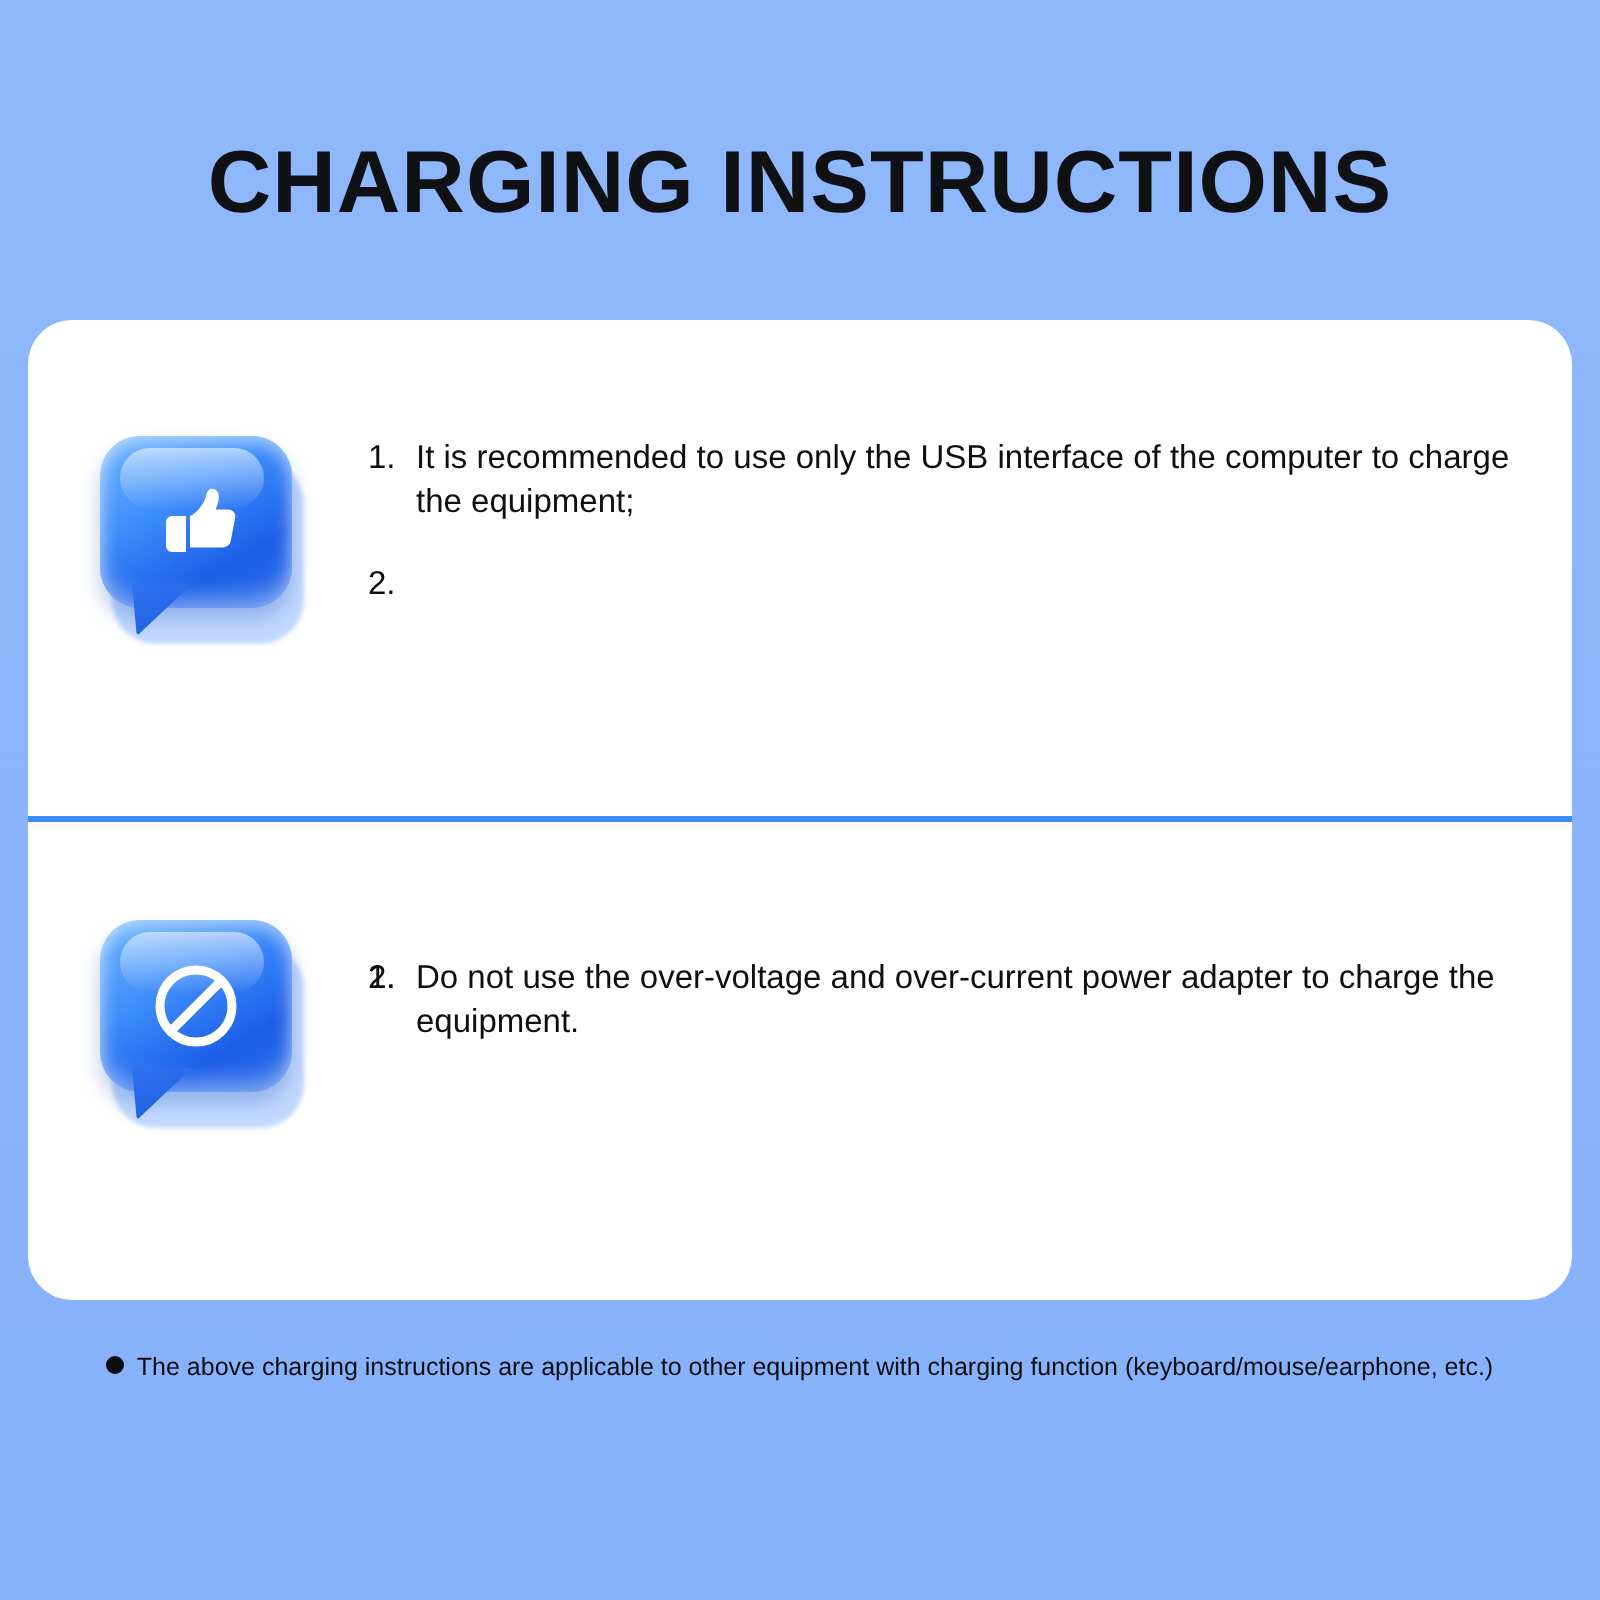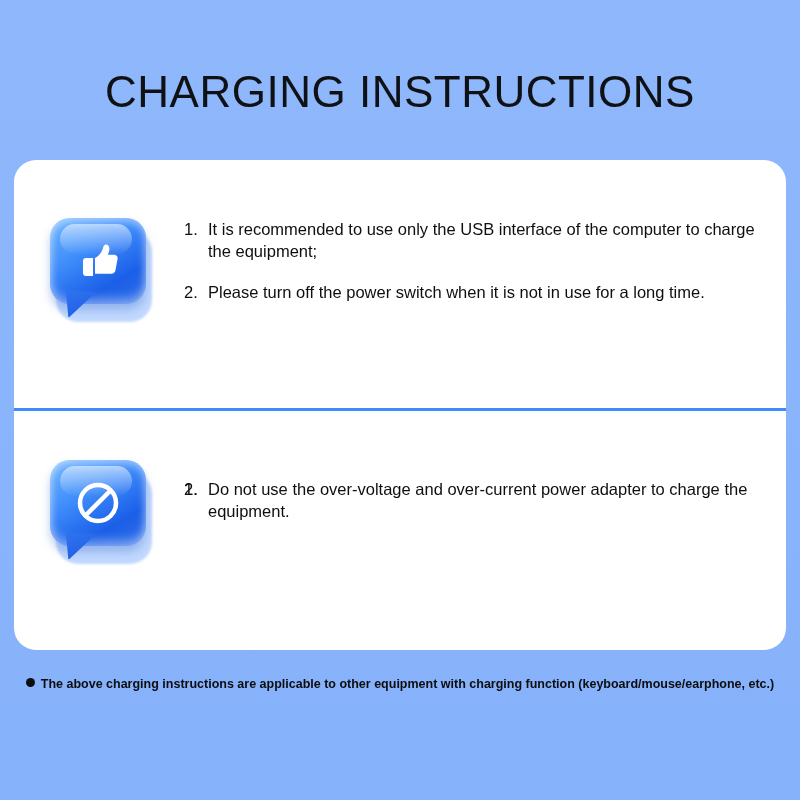"CHARGING INSTRUCTIONS" .title { font-weight: normal -> bold }
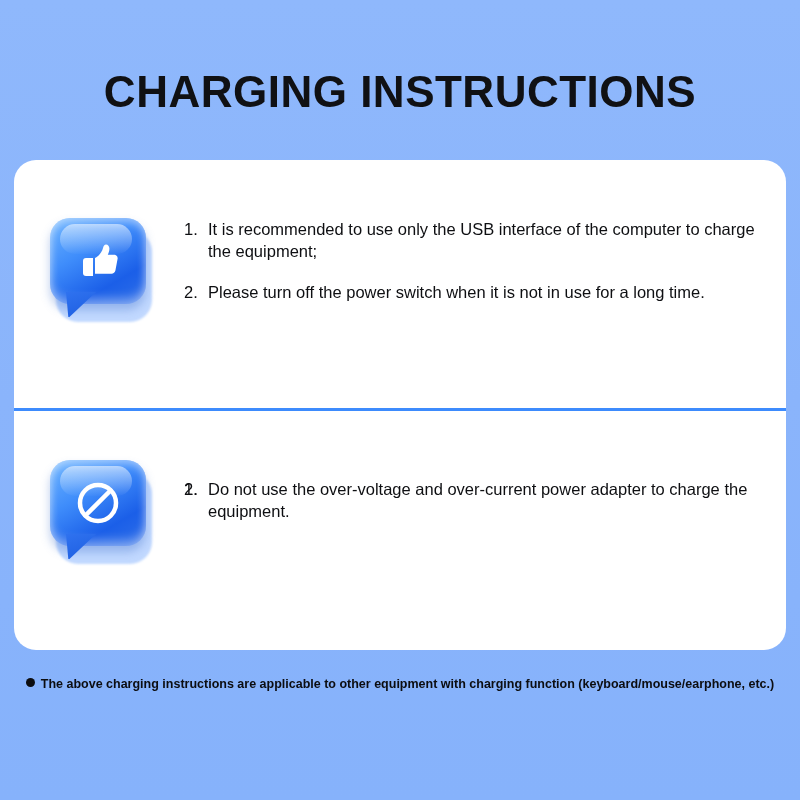"Please turn off the power" span { html: <span>Please turn off the power switch when it is not in use for a long time.</span> -> none }
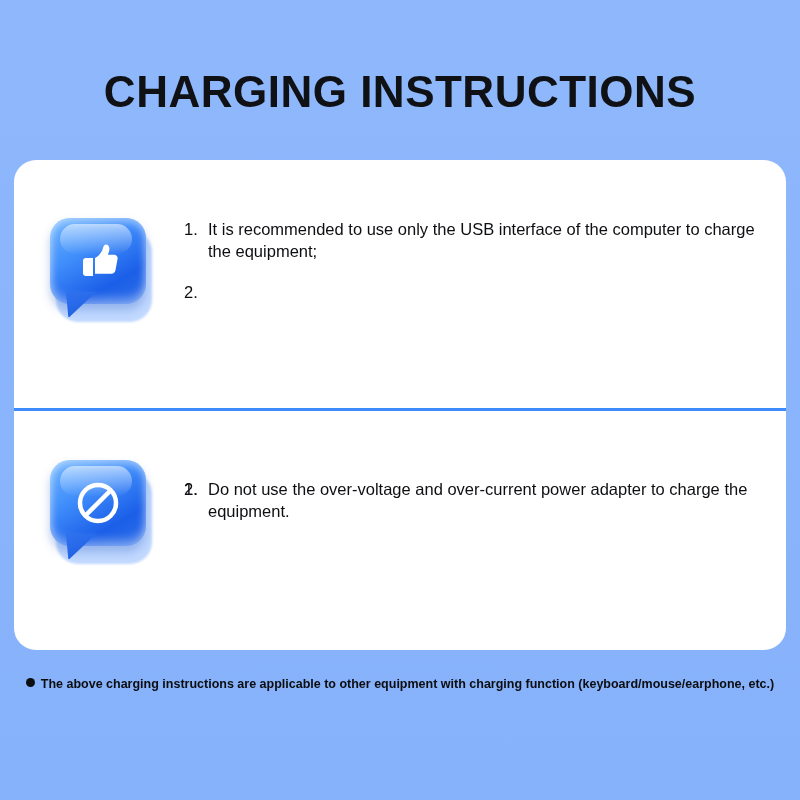"The above charging instructions are" .footnote { font-weight: bold -> none }
